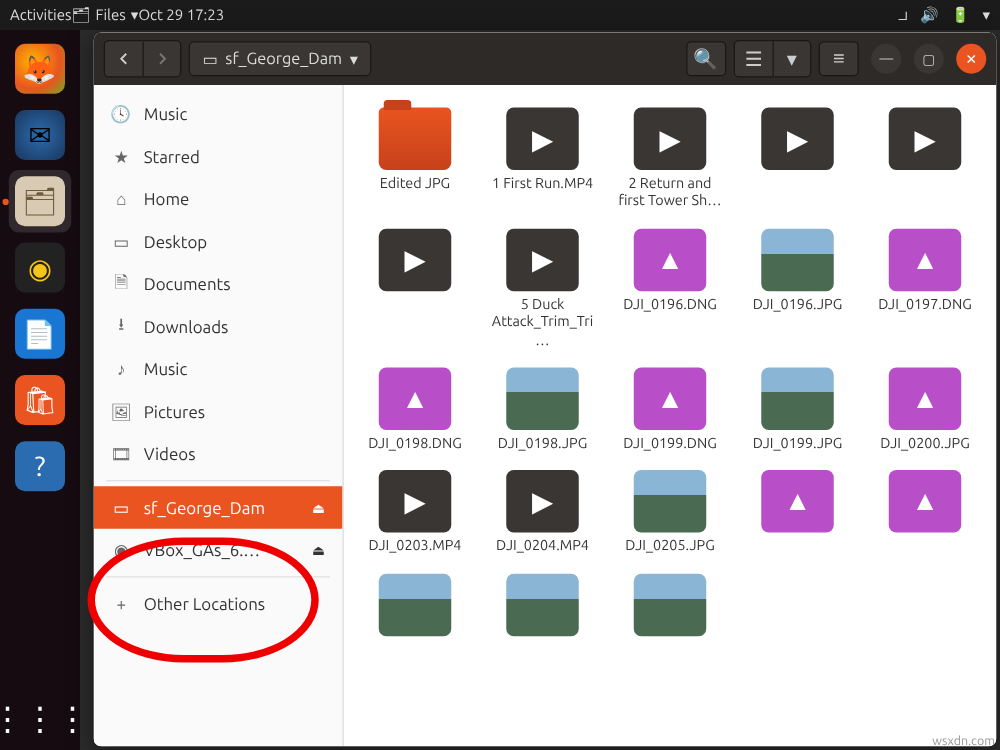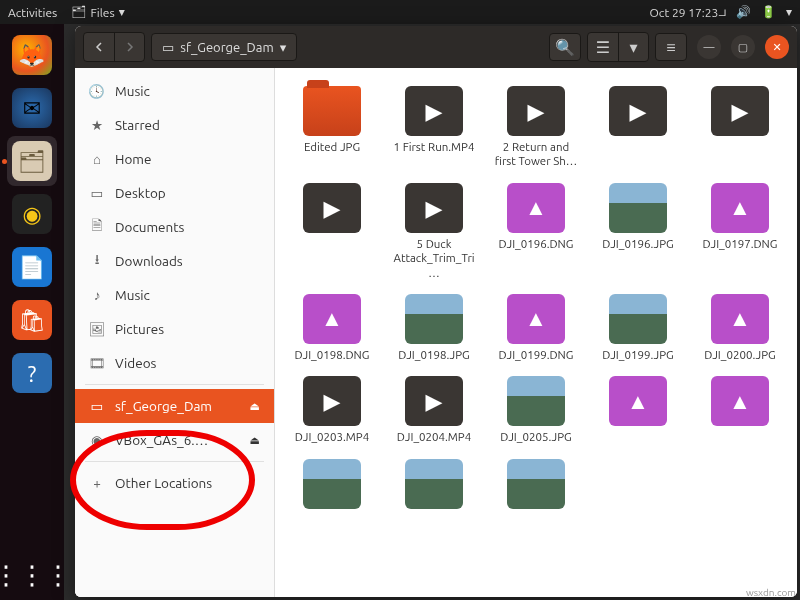"Activities" .top-left { gap: 14px -> none }
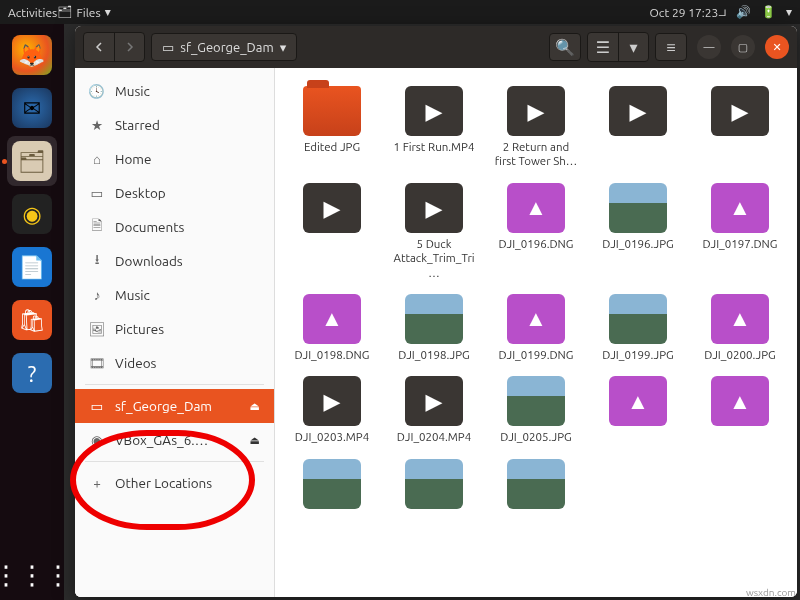"Oct 29 17:23" .top-center { text-align: right -> left }
